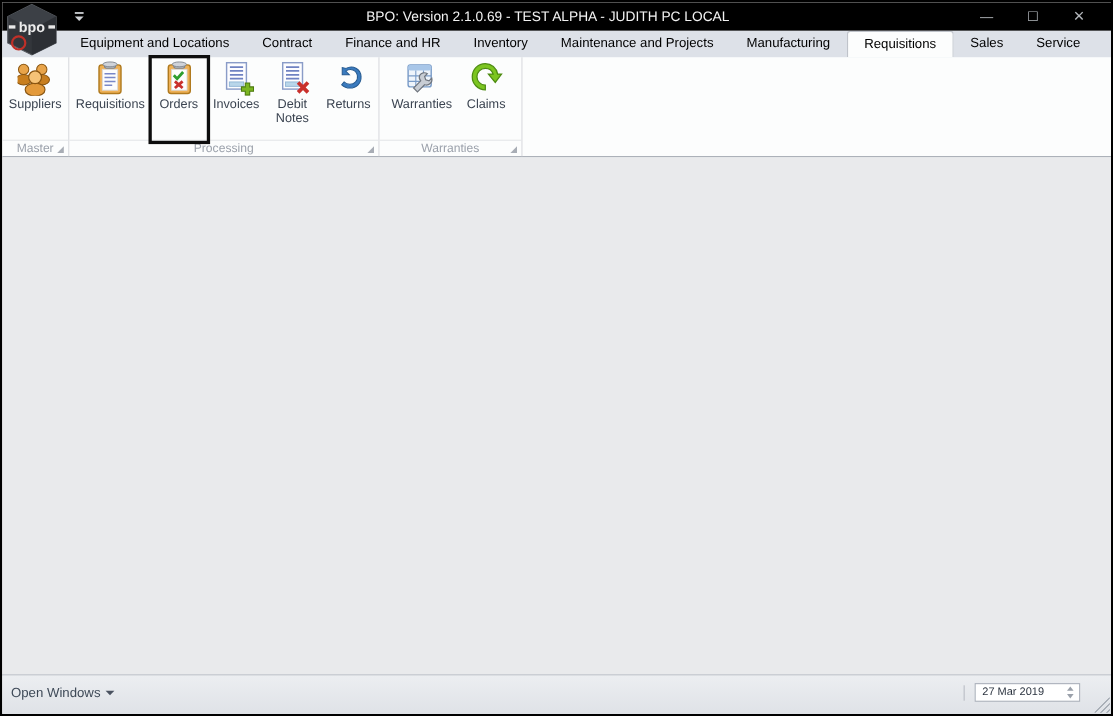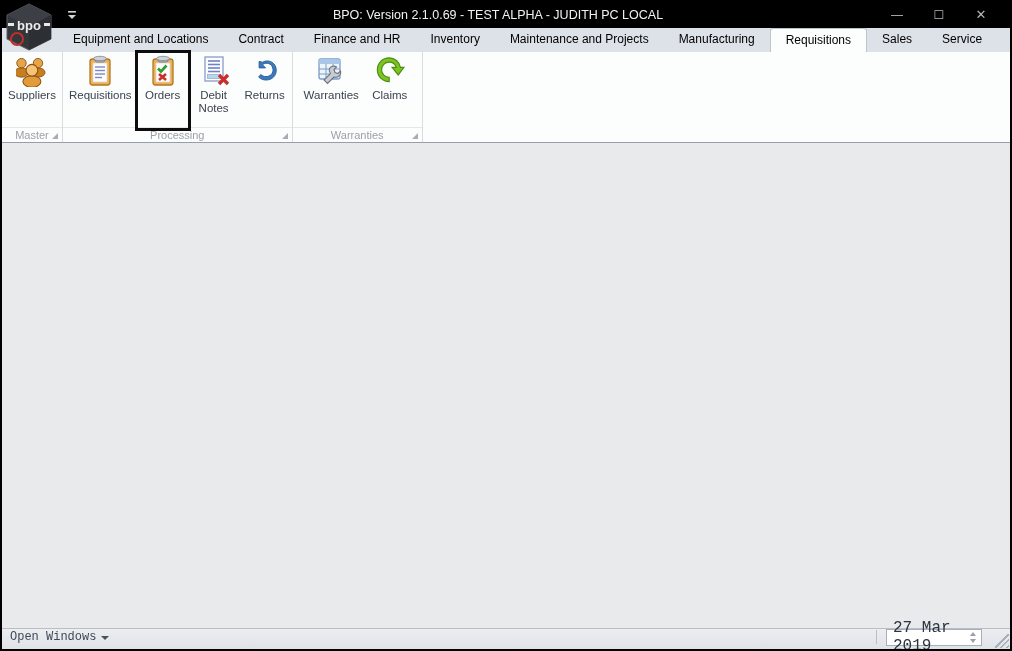"Invoices" div.rbtn { html: none -> <div> <span><svg> <use></use> </svg></span> <span>Invoices</span> </div> }
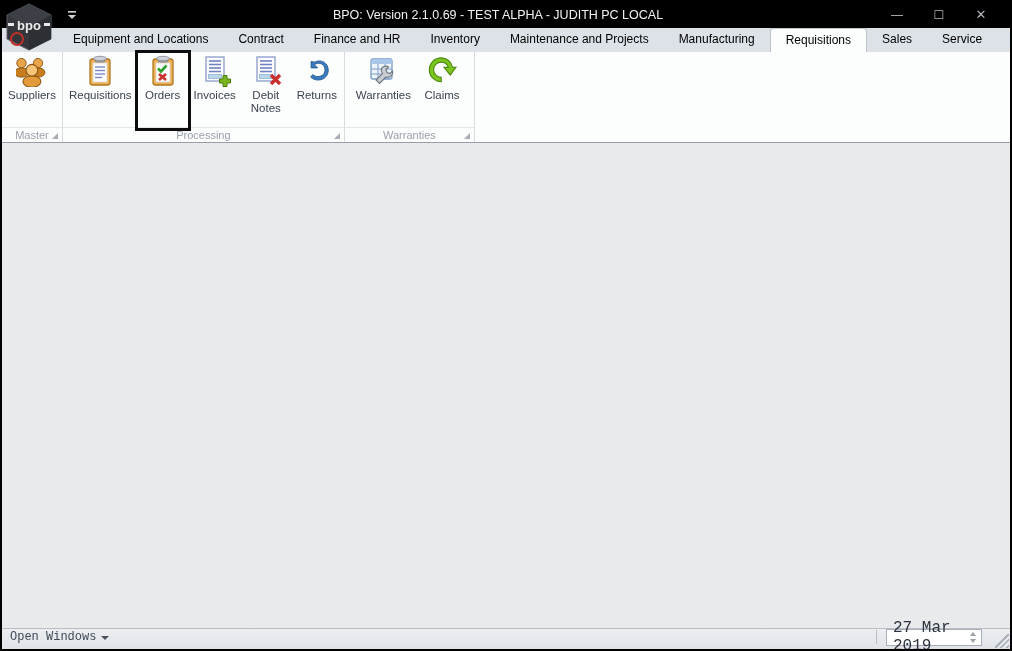"Open Windows" .statusbar { font-family: Liberation Mono, monospace -> none; height: 21px -> 36px }
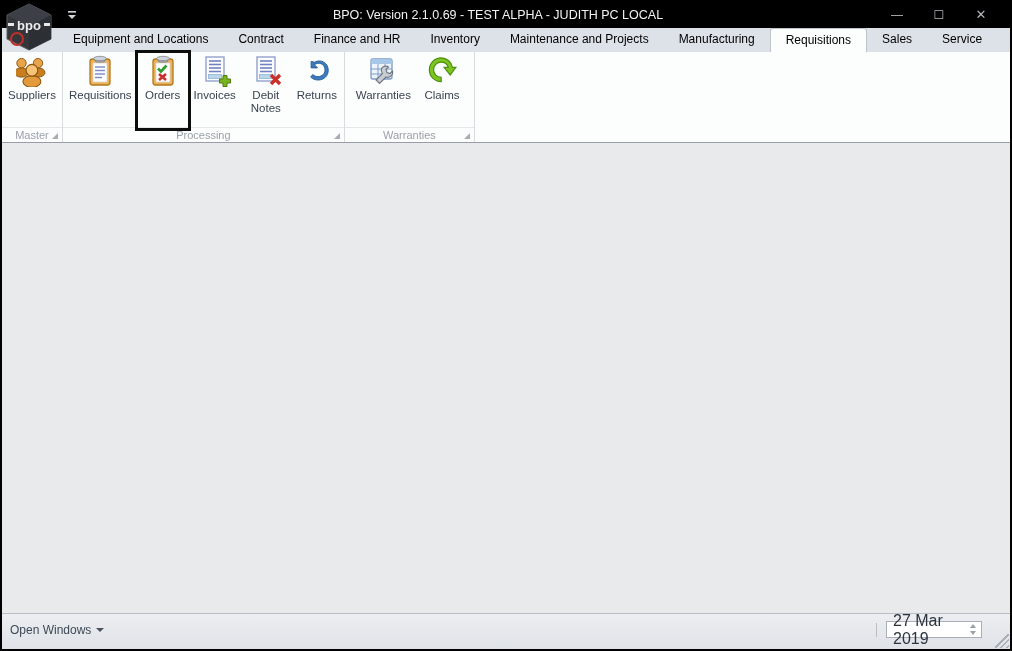"27 Mar 2019" .date-editor { font-size: 16px -> 10px }
